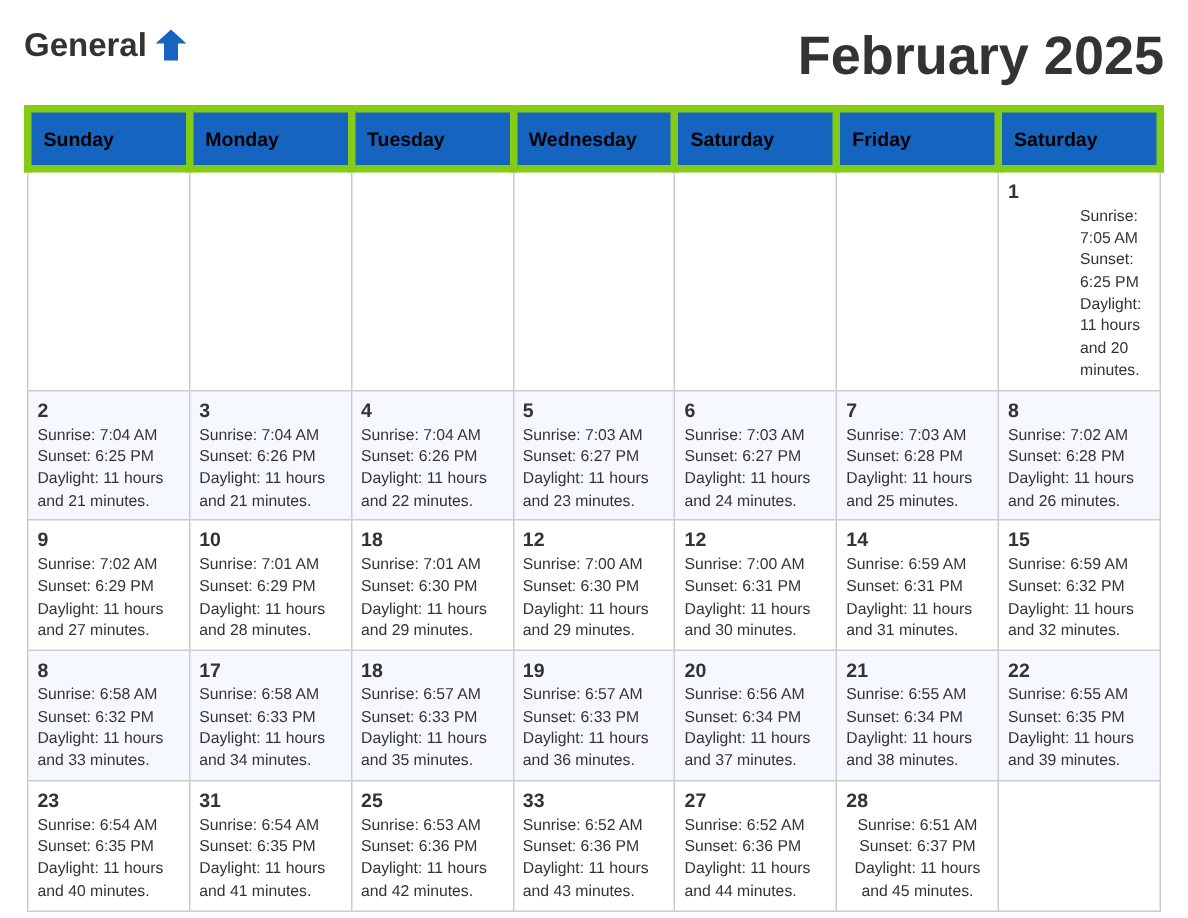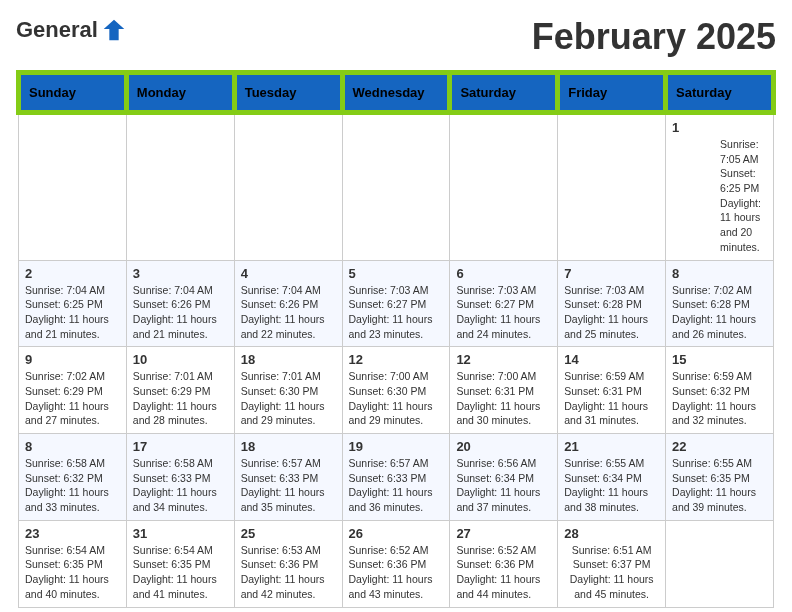"26" span.day-num { text: 26 -> 33 }
